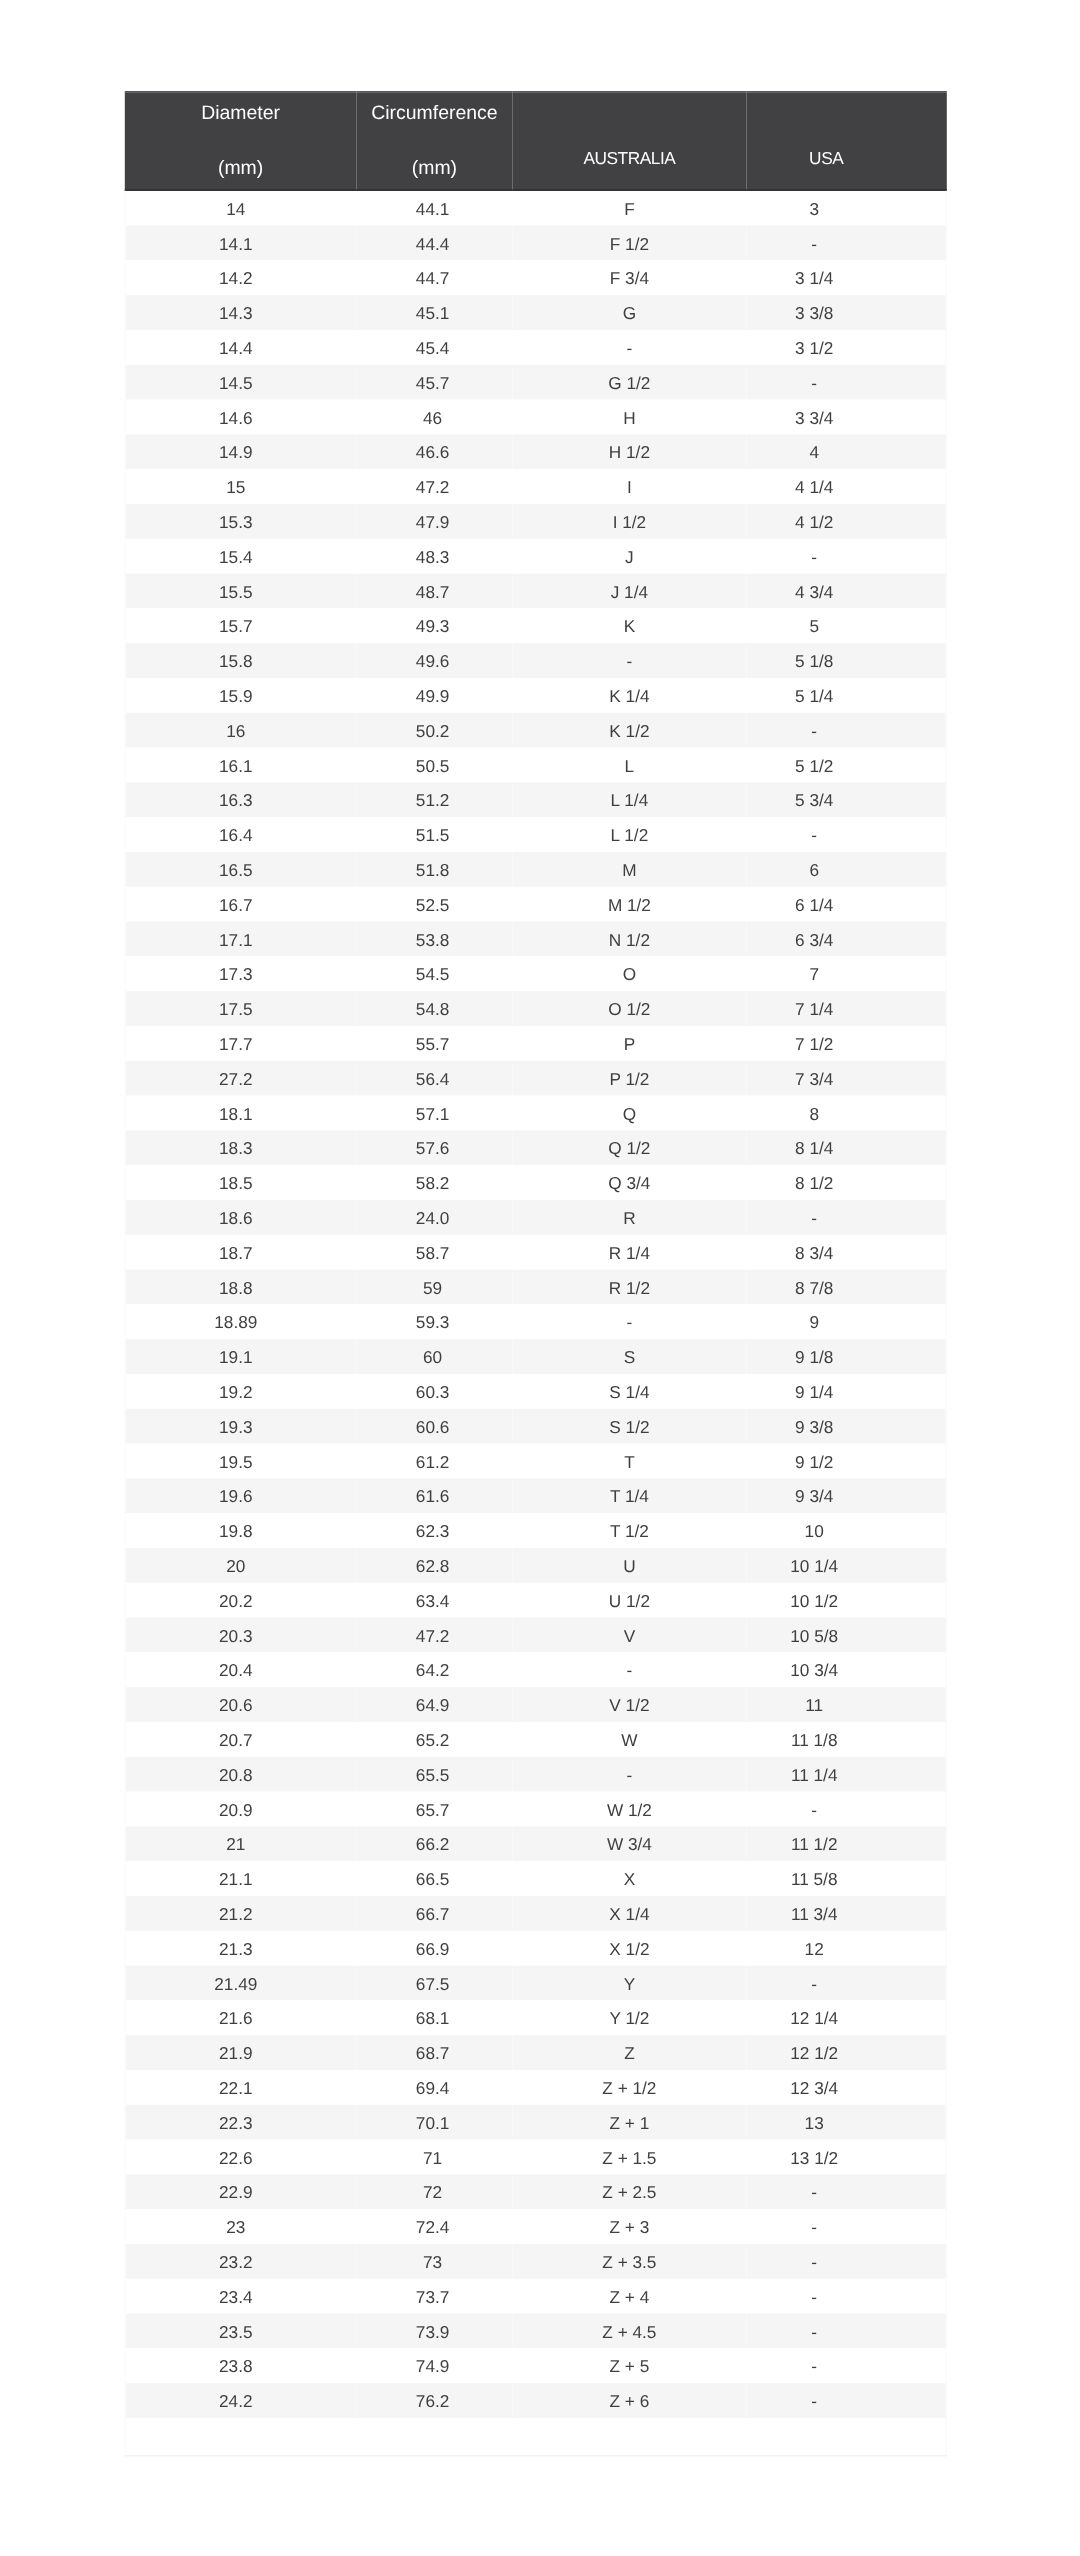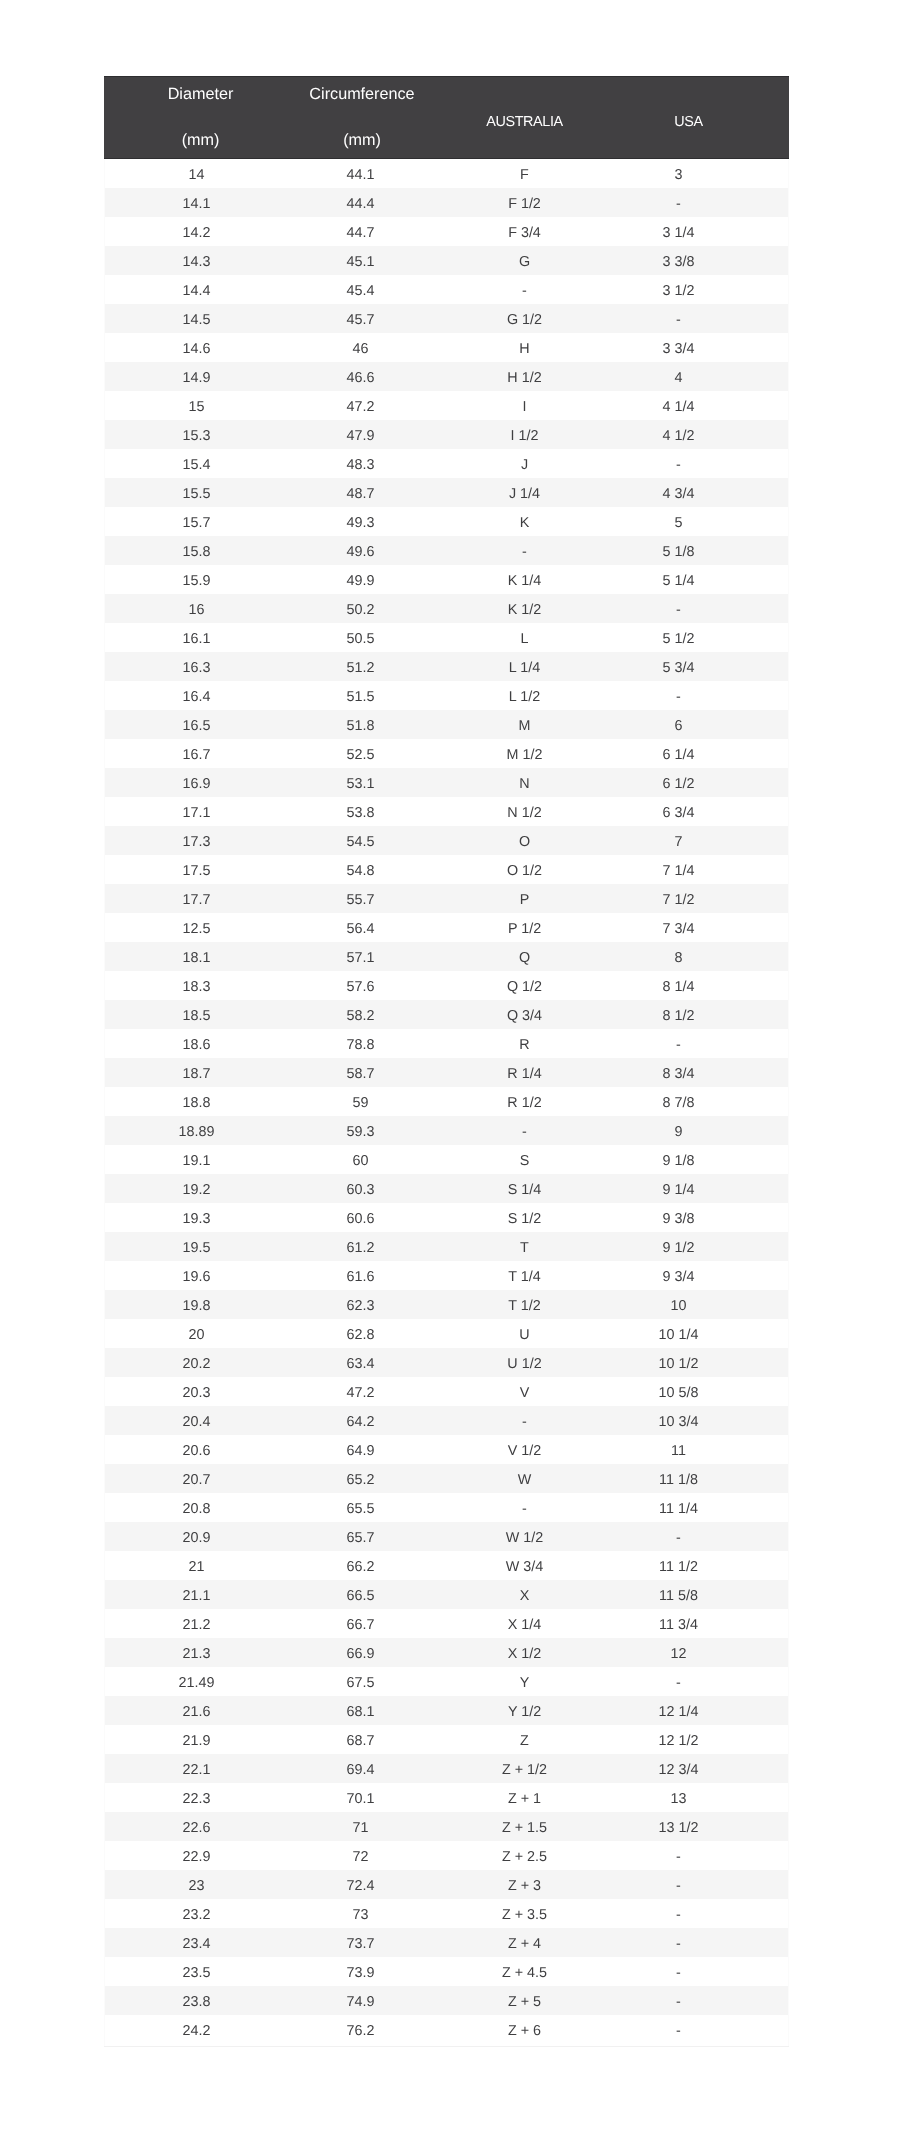"AUSTRALIA" .h3 .hlabel, .h4 .hlabel { top: 4px -> 15px }
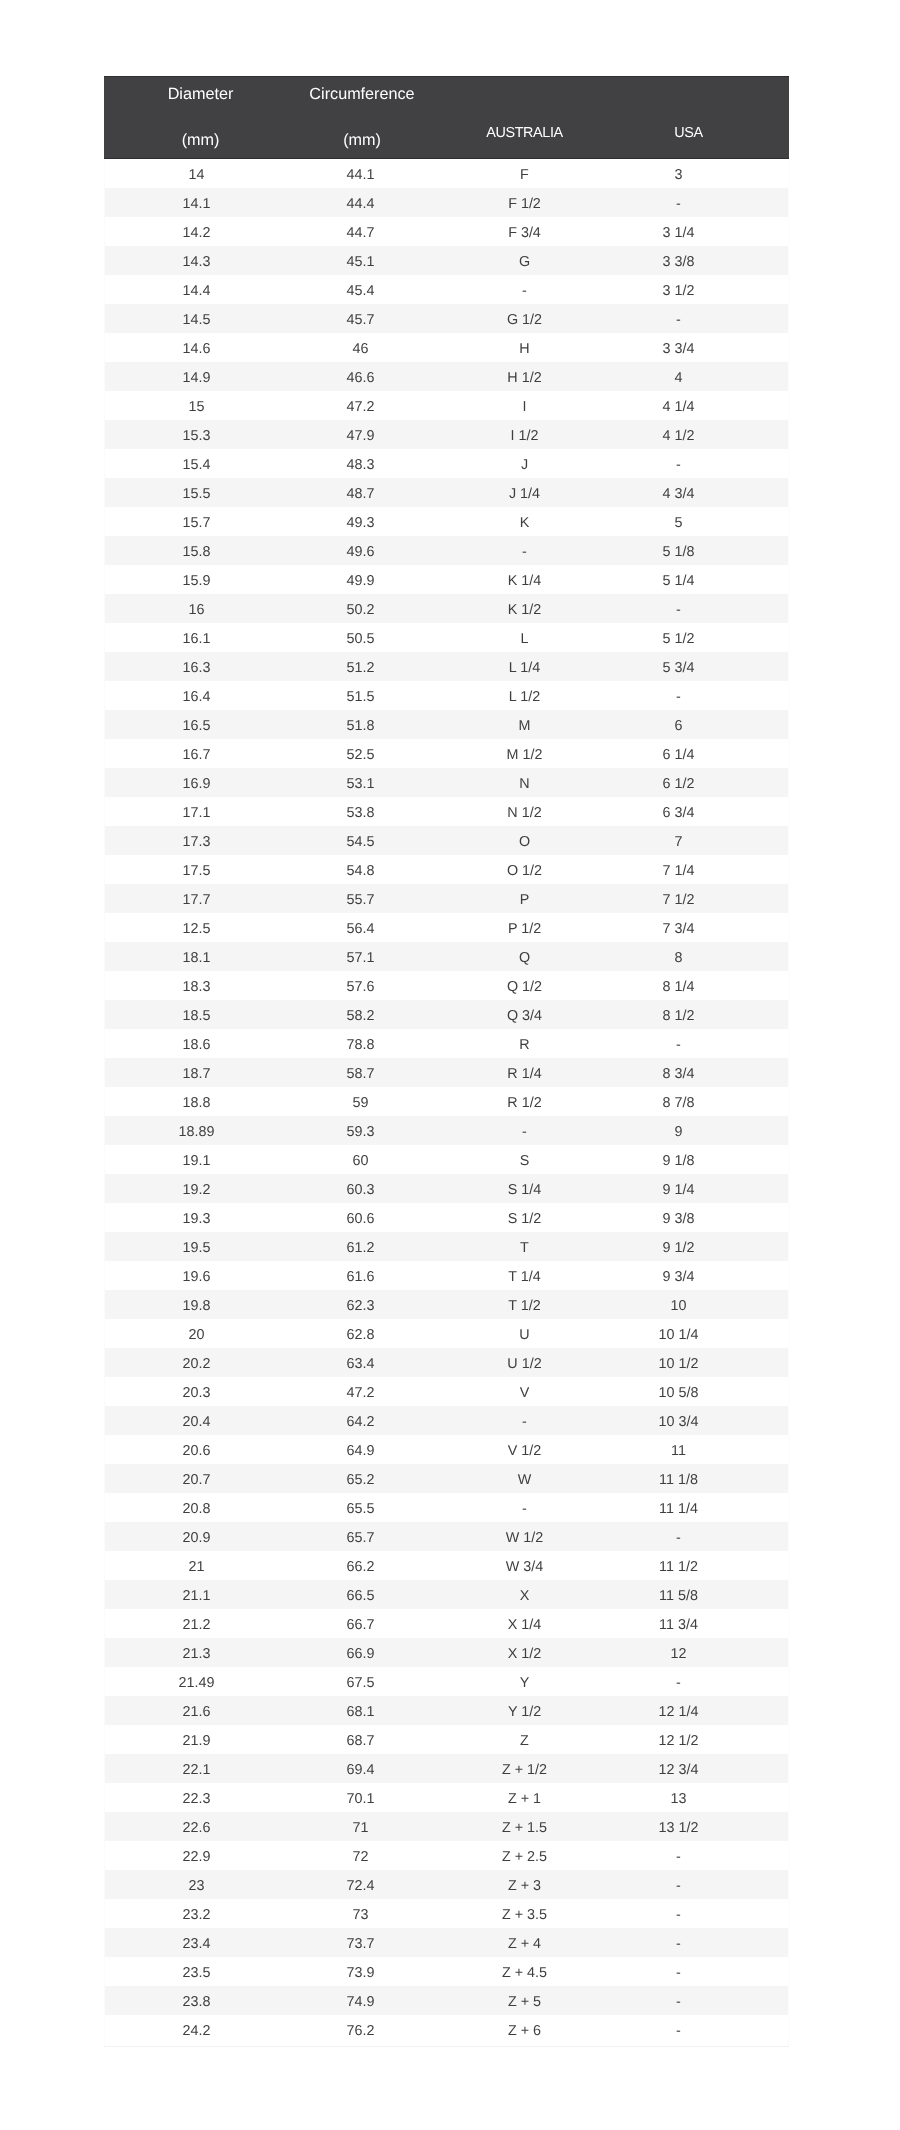"16.9" tr { html: <tr> <td> <span>16.9</span> </td> <td> <span>53.1</span> </td> <td> <span>N</span> </td> <td> <span>6 1/2</span> </td> </tr> -> none }
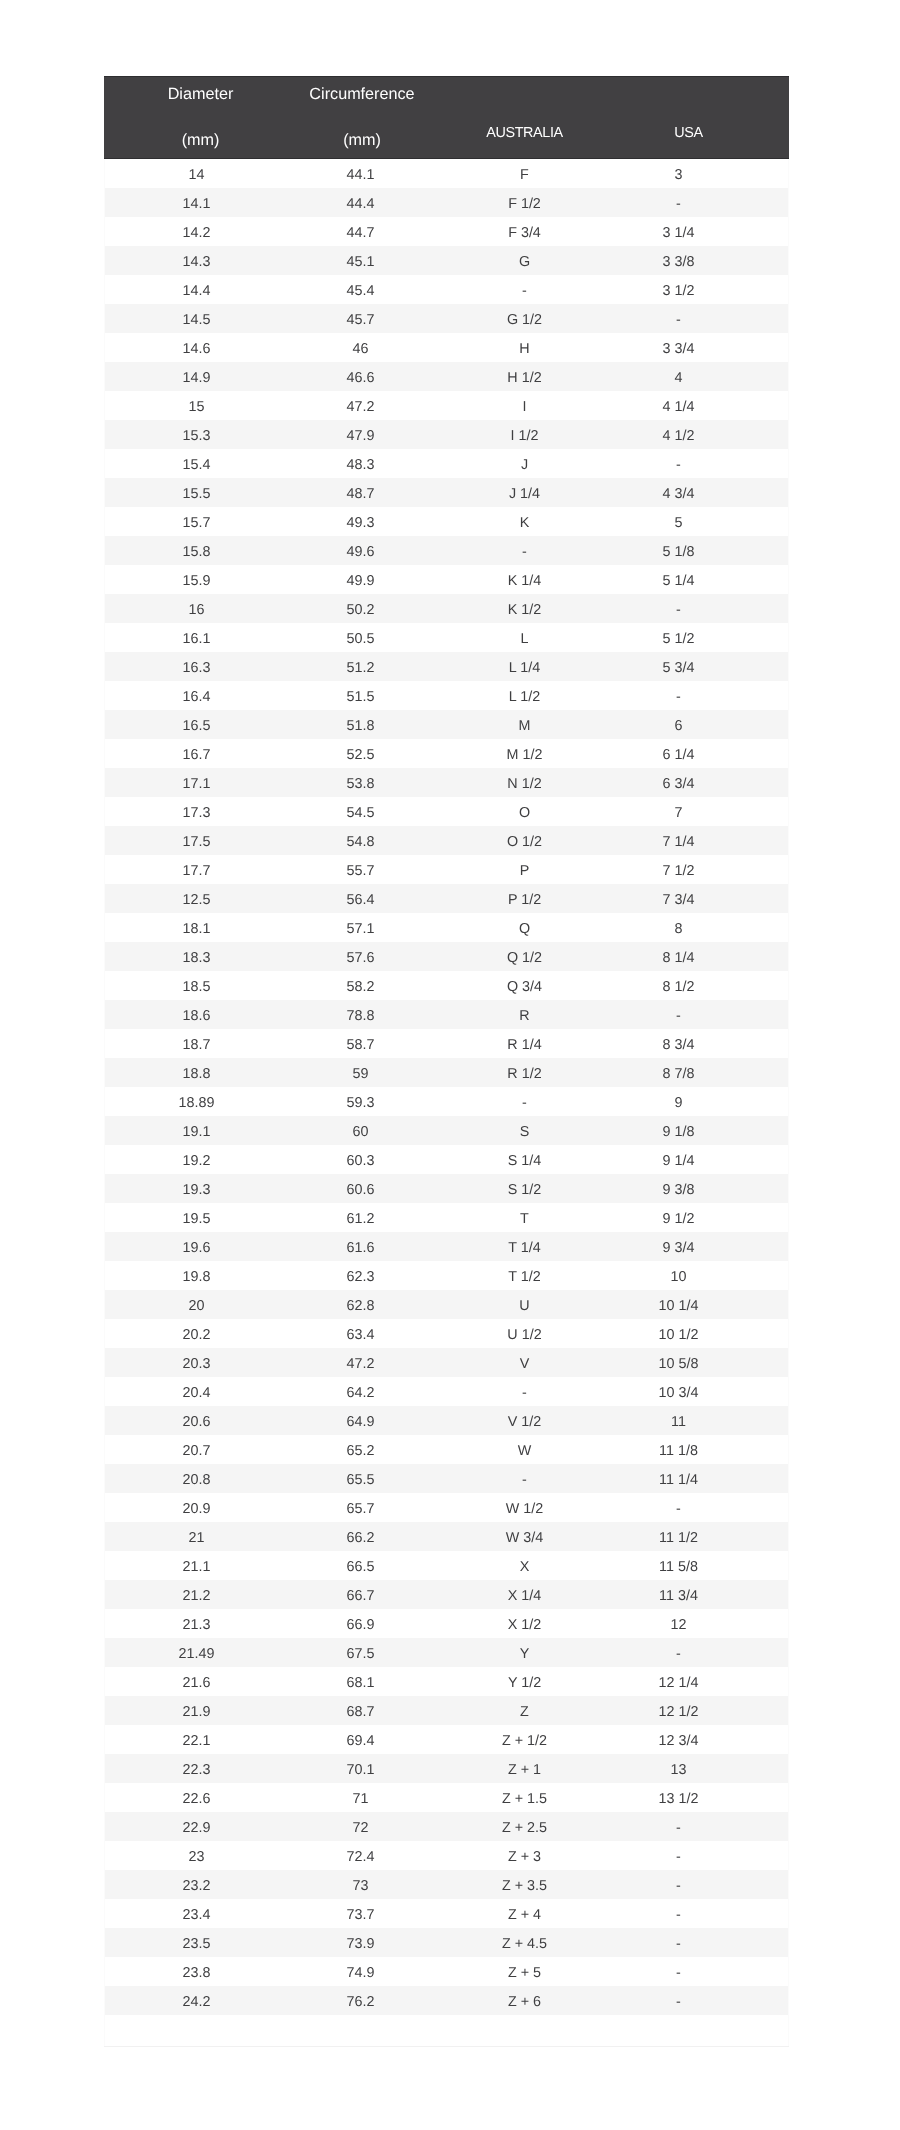"12.5" span.cellv { text: 12.5 -> 27.2 }
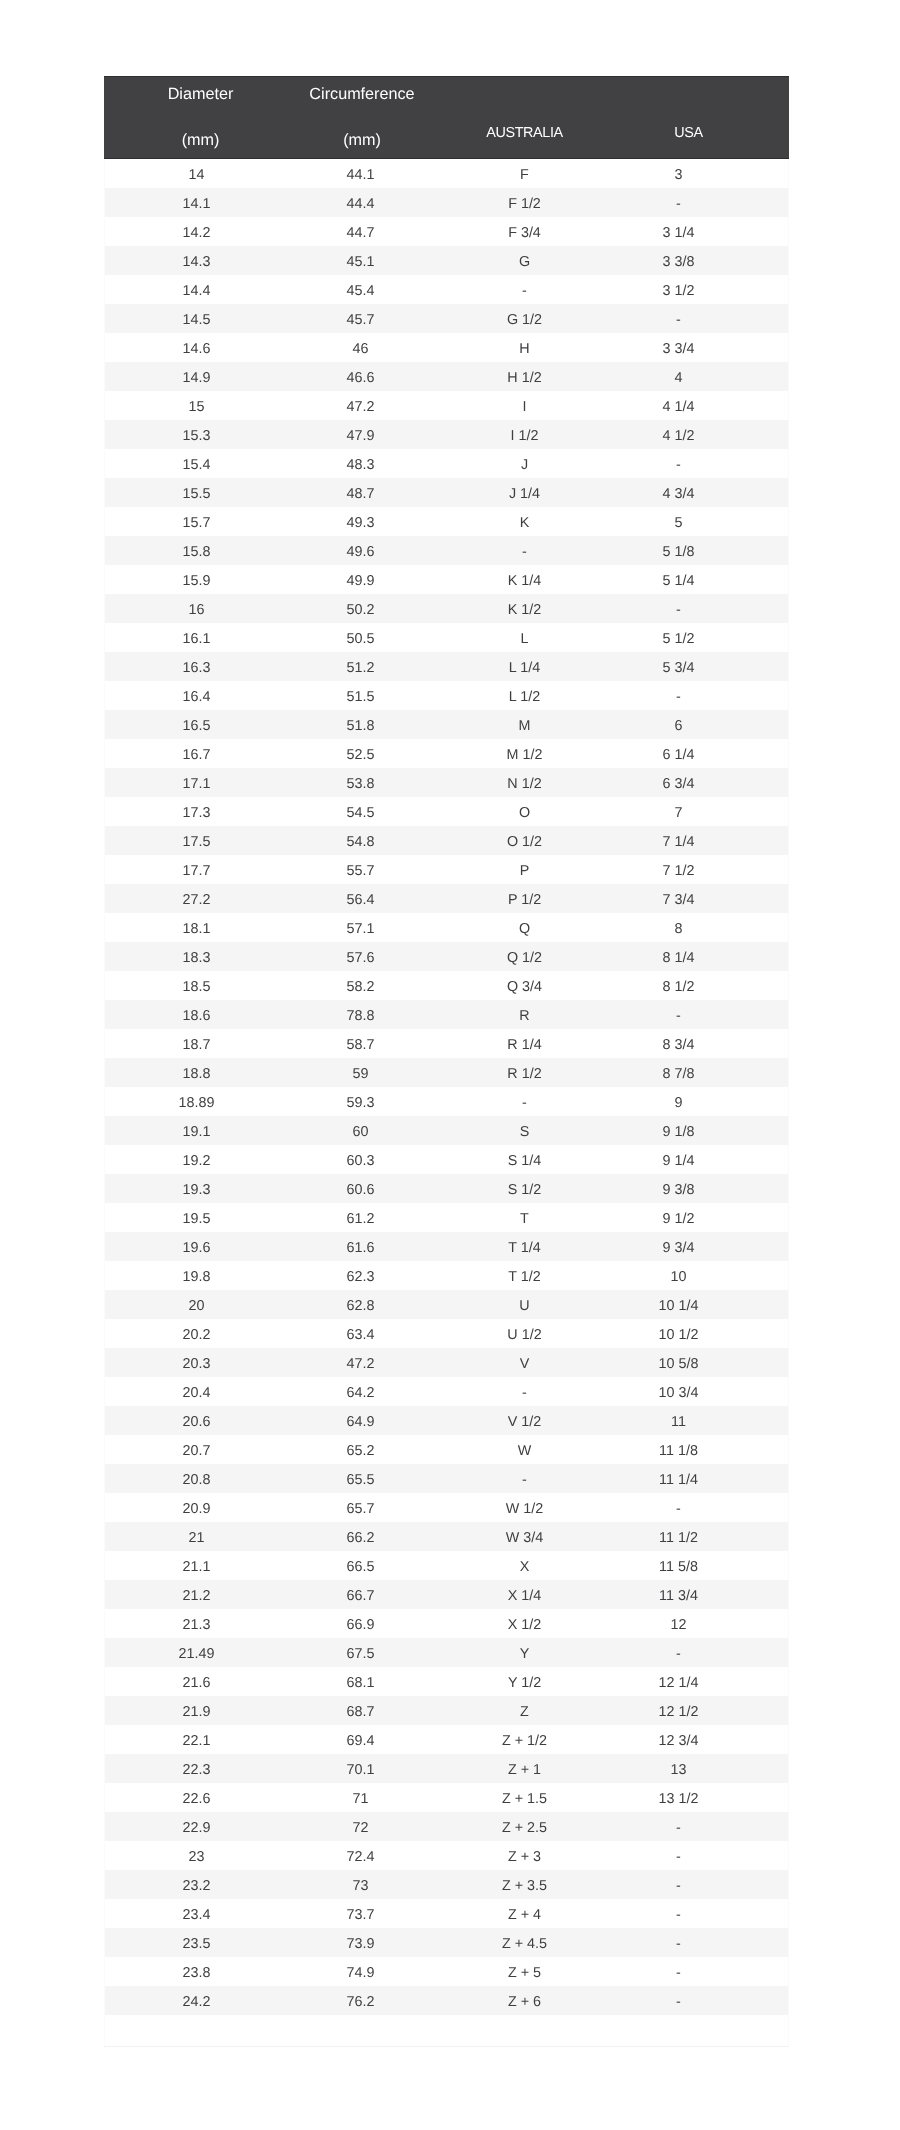"78.8" span.cellv { text: 78.8 -> 24.0 }
